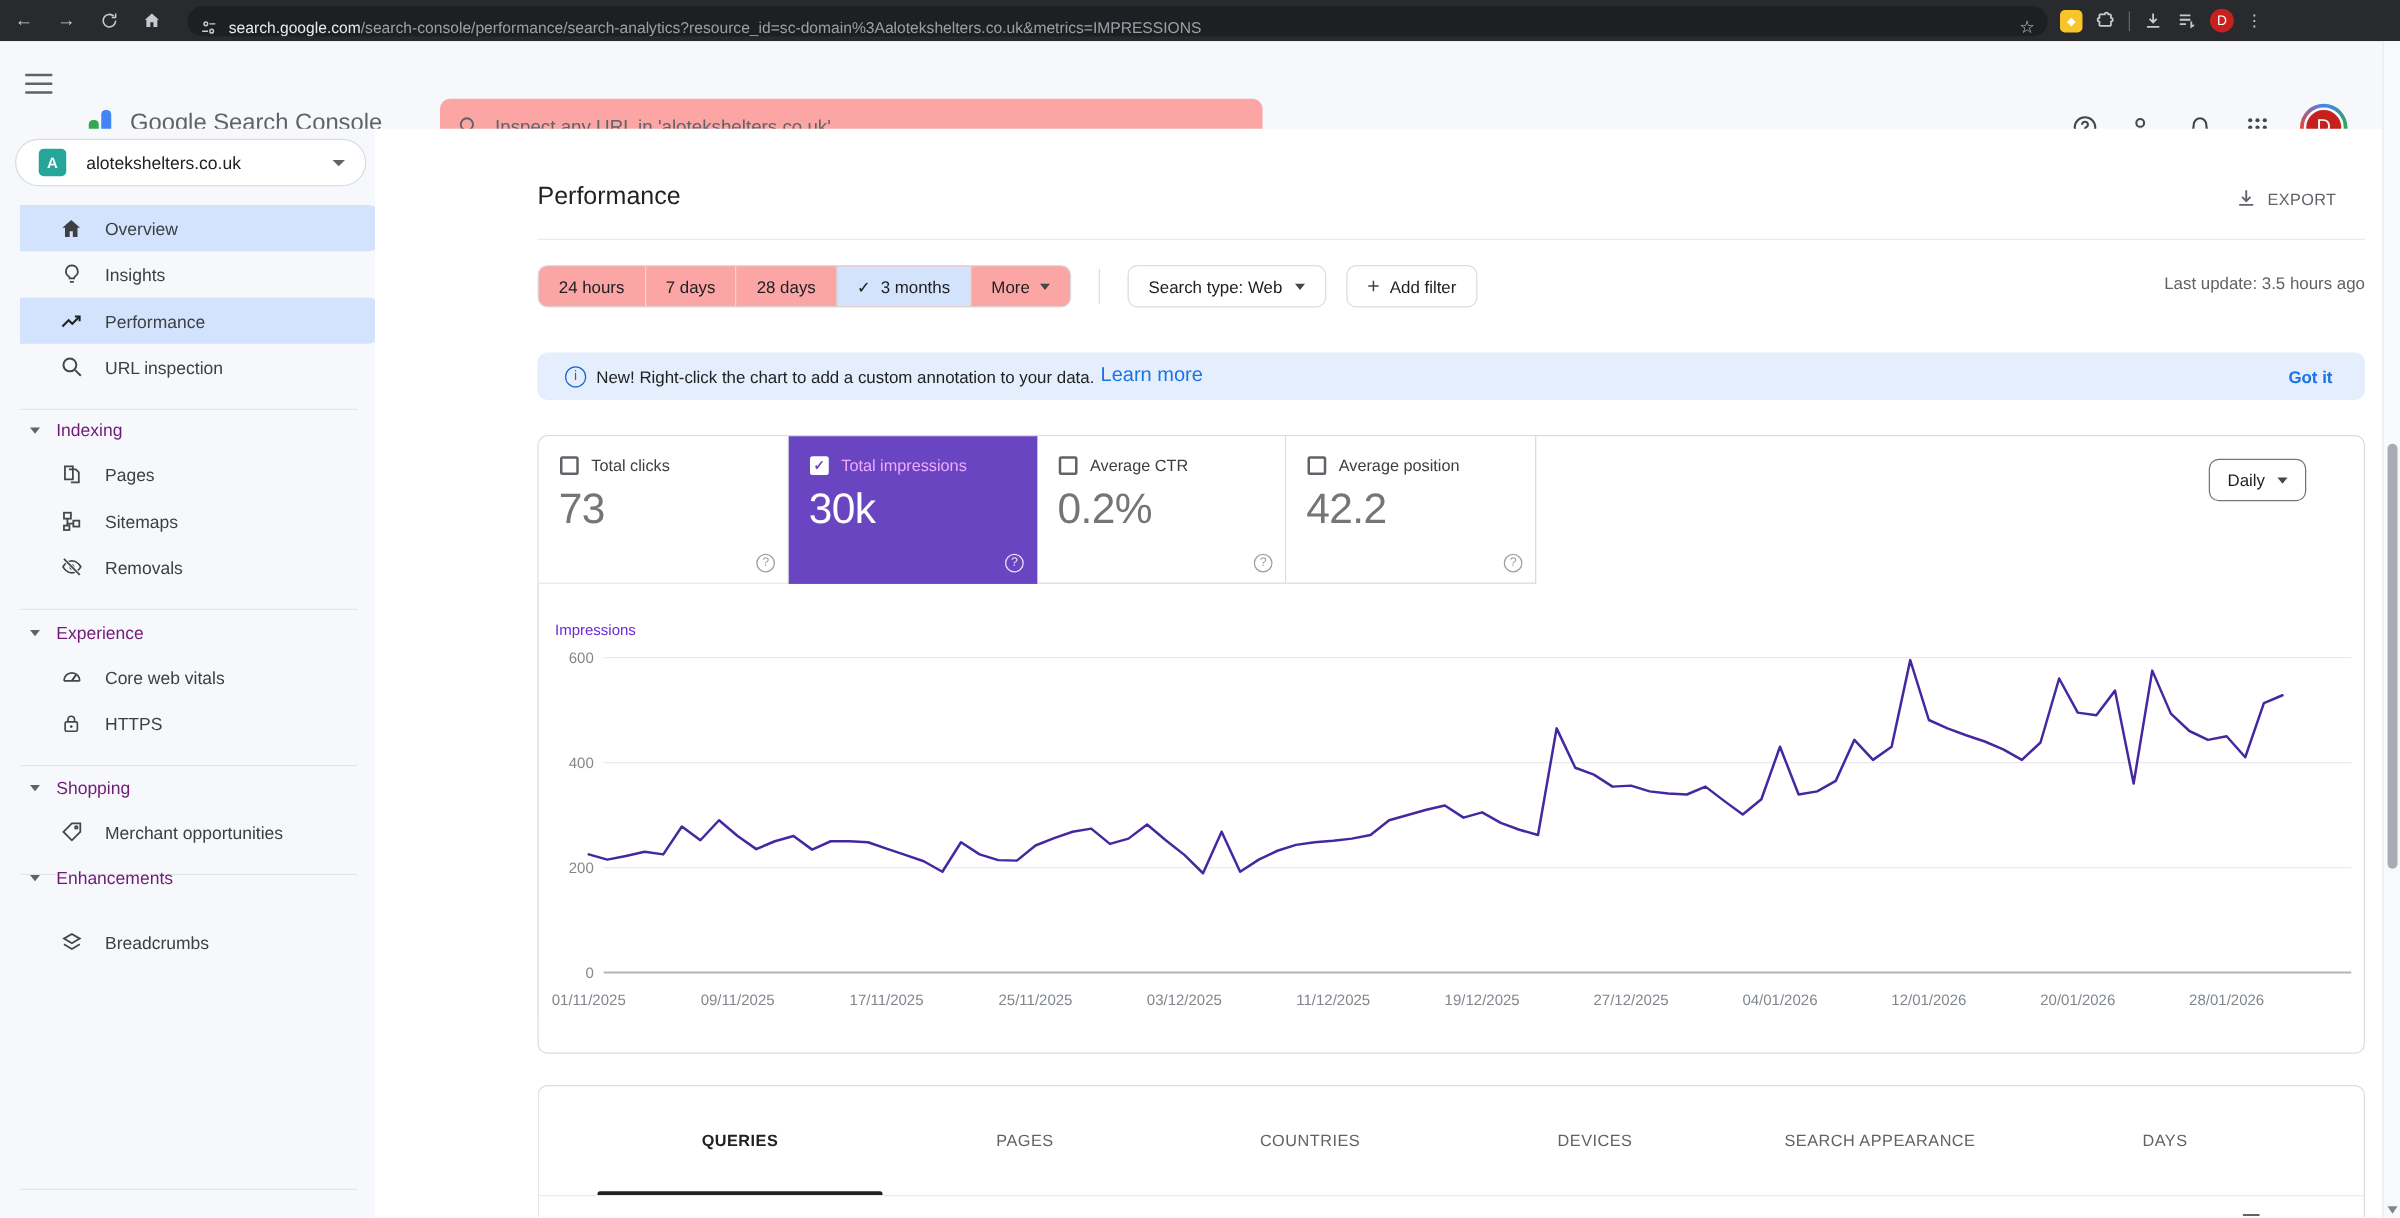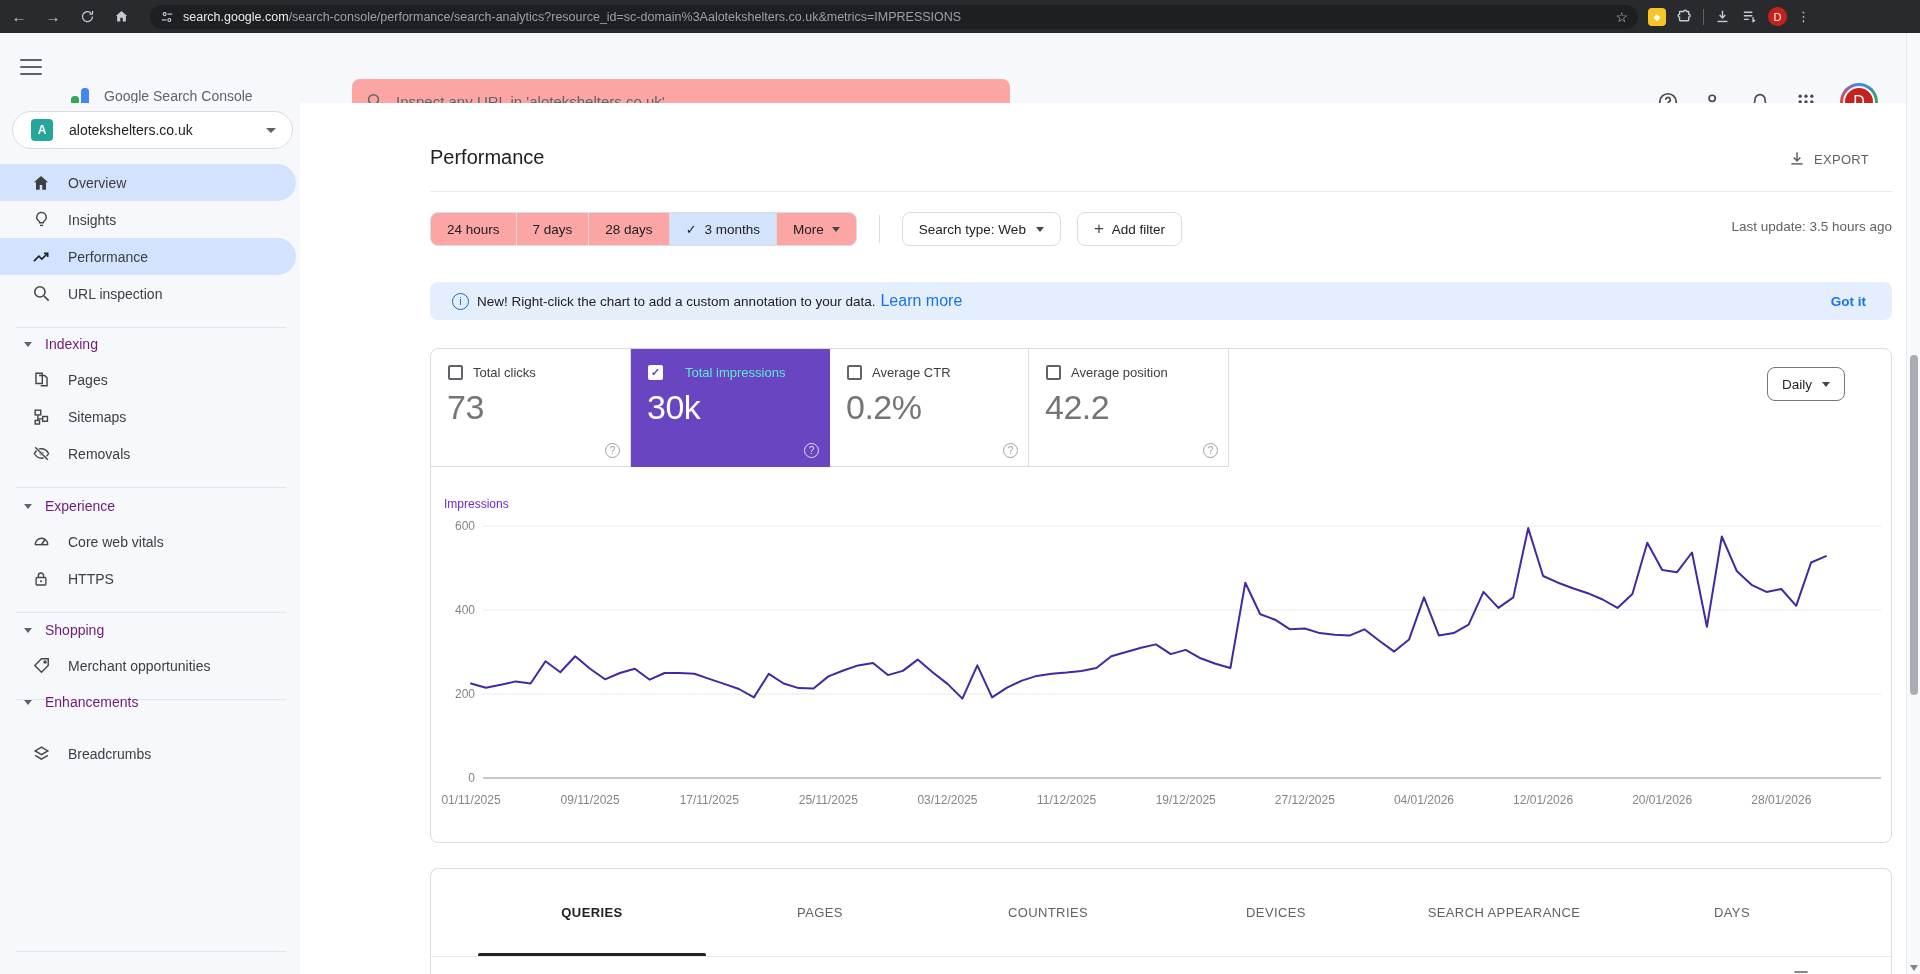"search.google.com/search-console/perform" .omnibox { align-items: center -> flex-end }
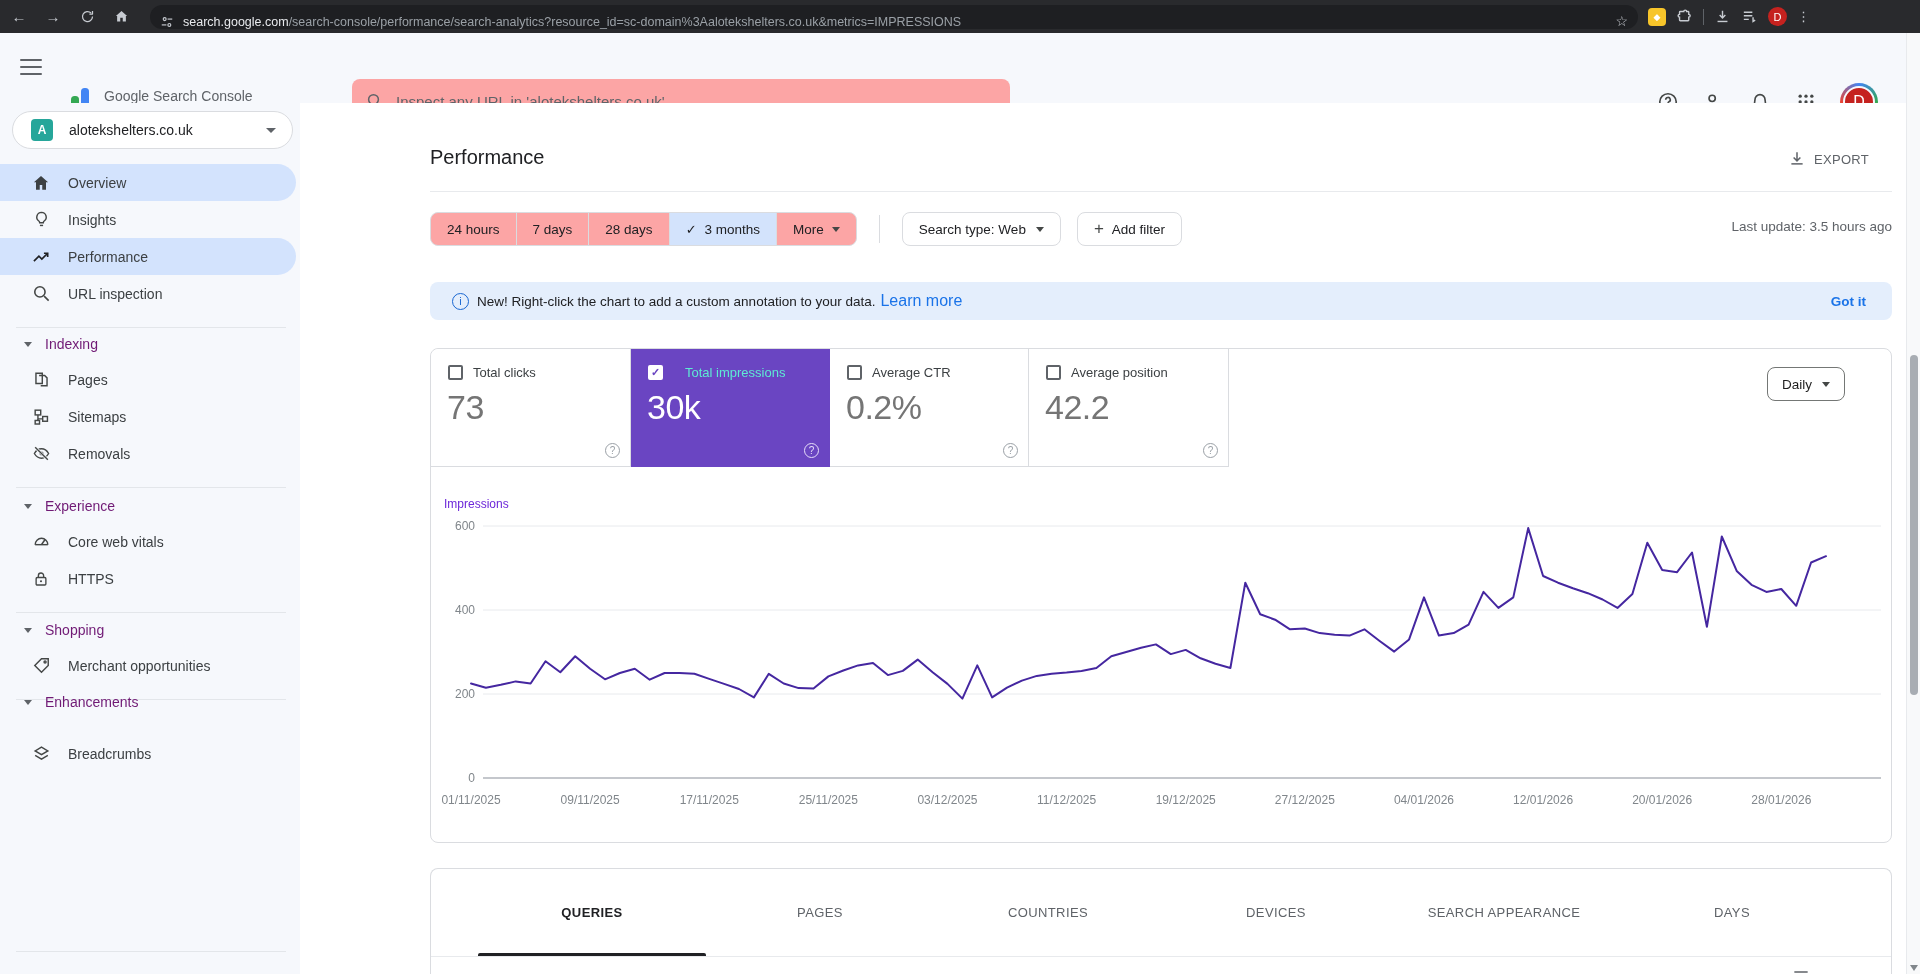"Google Search Console" .gsc-word { font-size: 14px -> 19px }
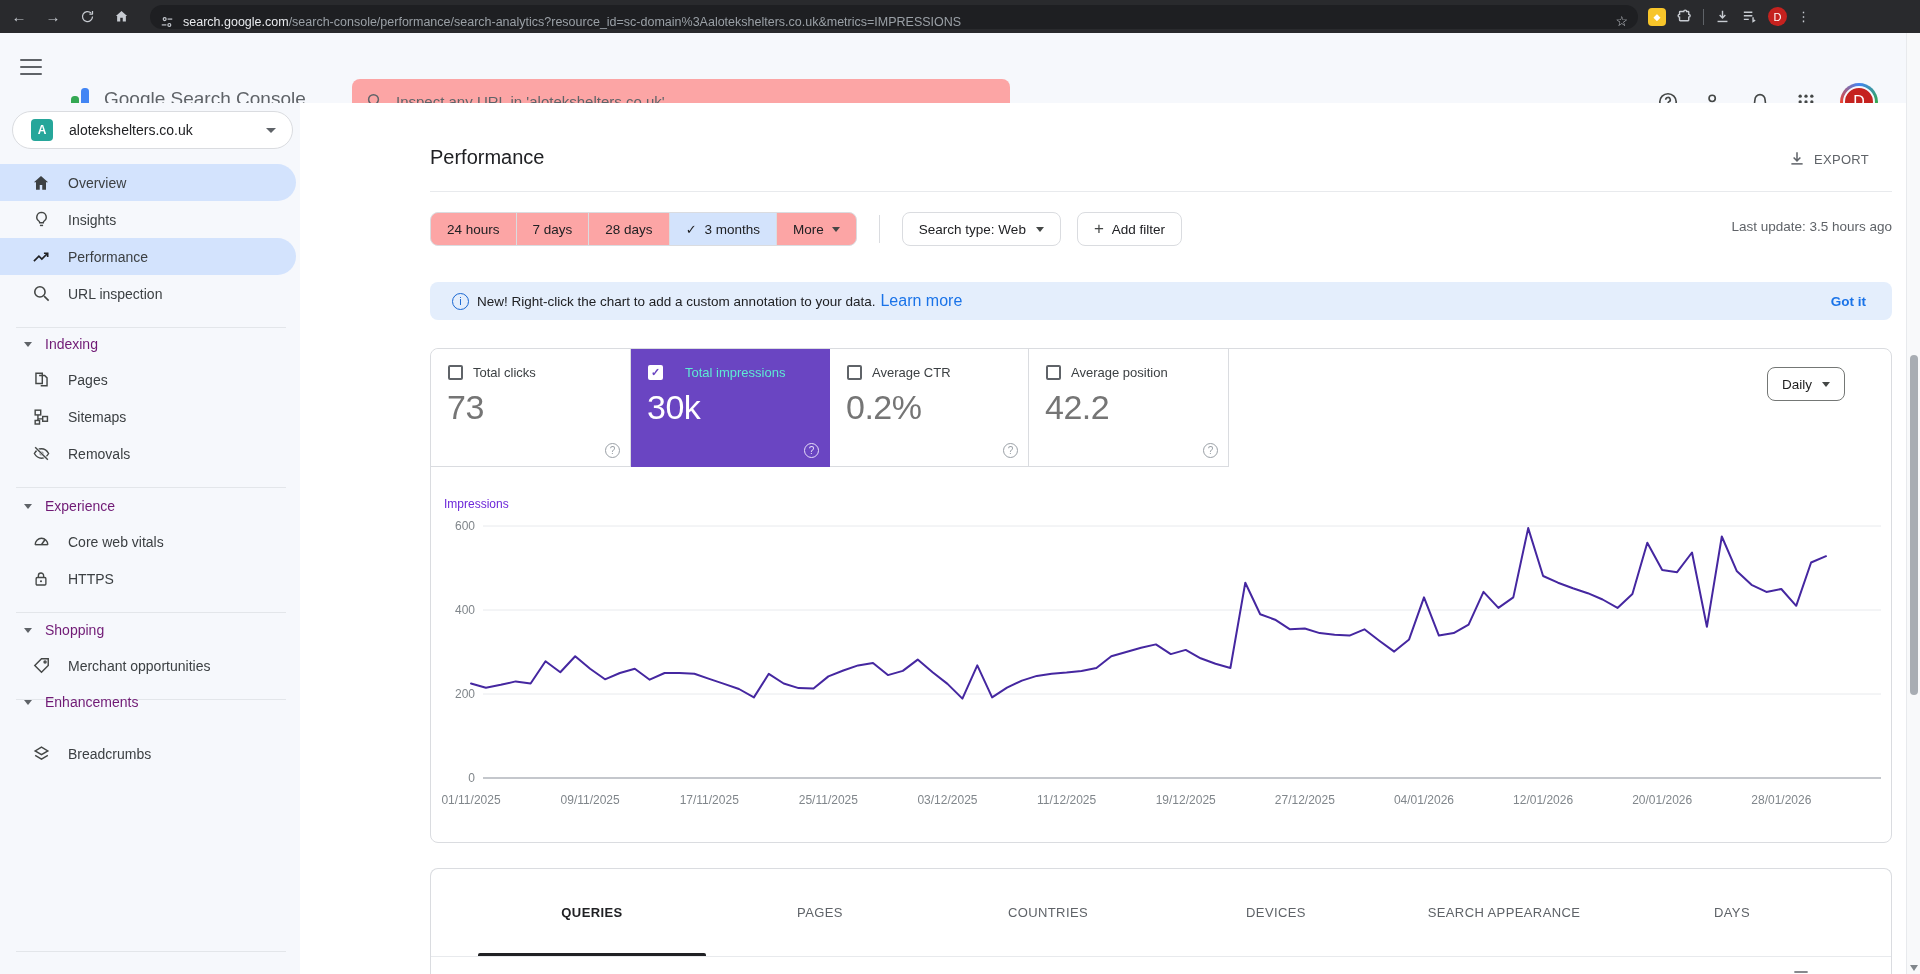"Overview" .nav-item { left: 0 -> 16px }
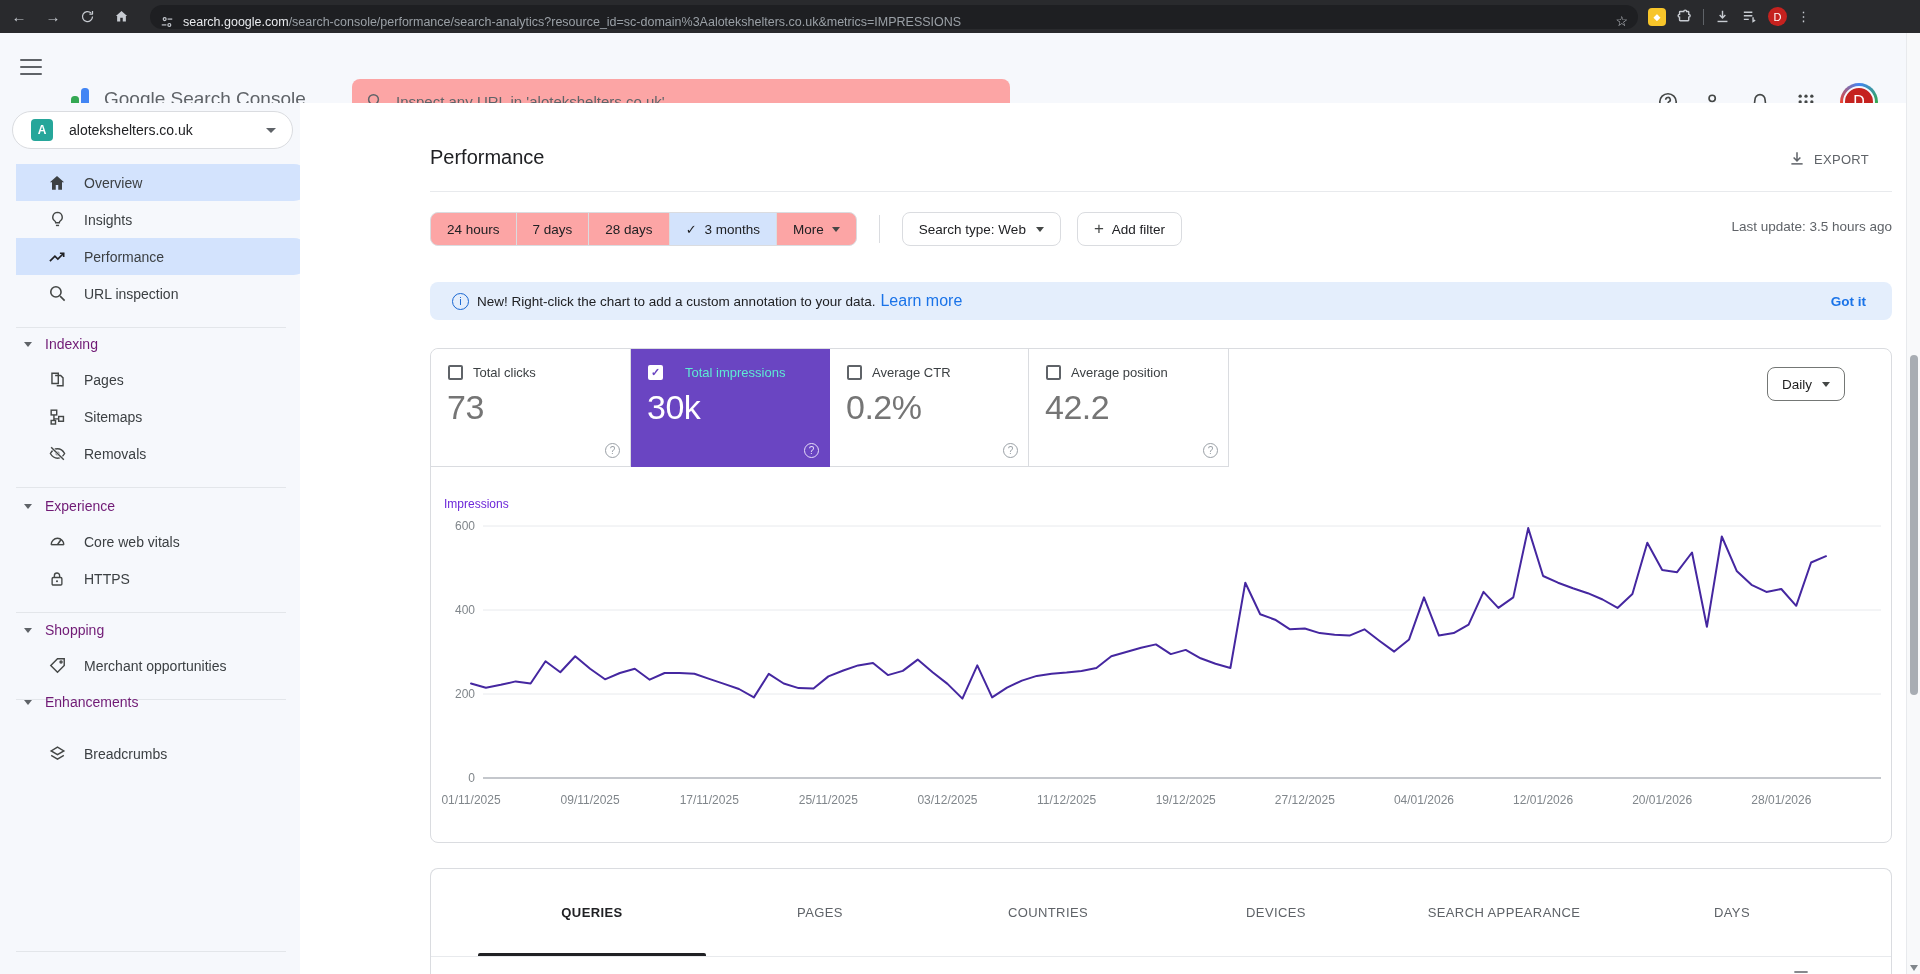"Total impressions" .tile.selected .tile-label { color: #5eead4 -> #f0abfc; margin-left: 12px -> none }
